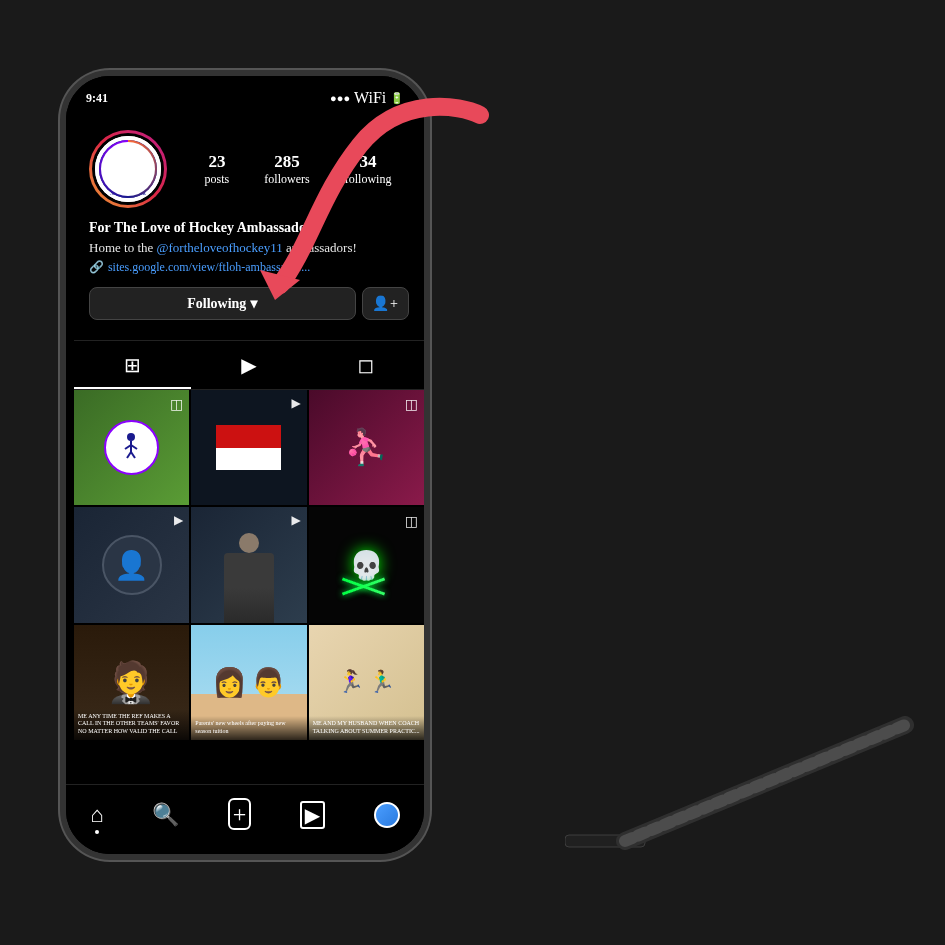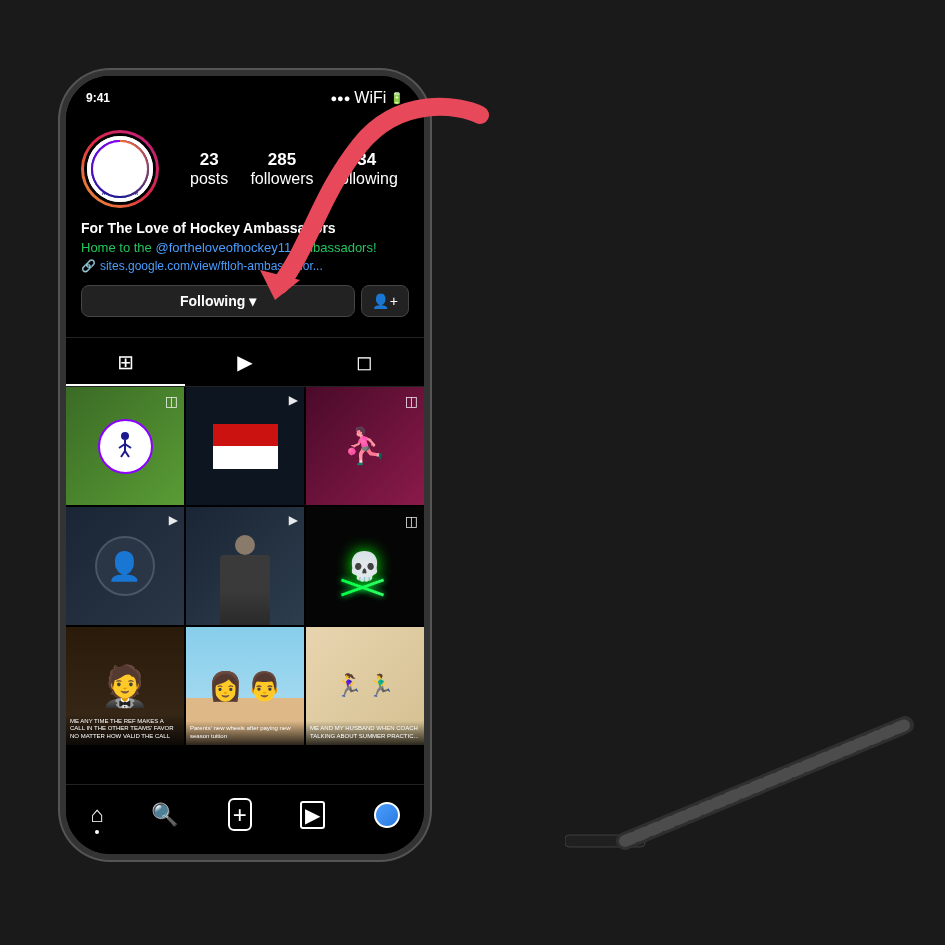"9:41" .phone-screen { font-family: none -> Liberation Serif, serif }
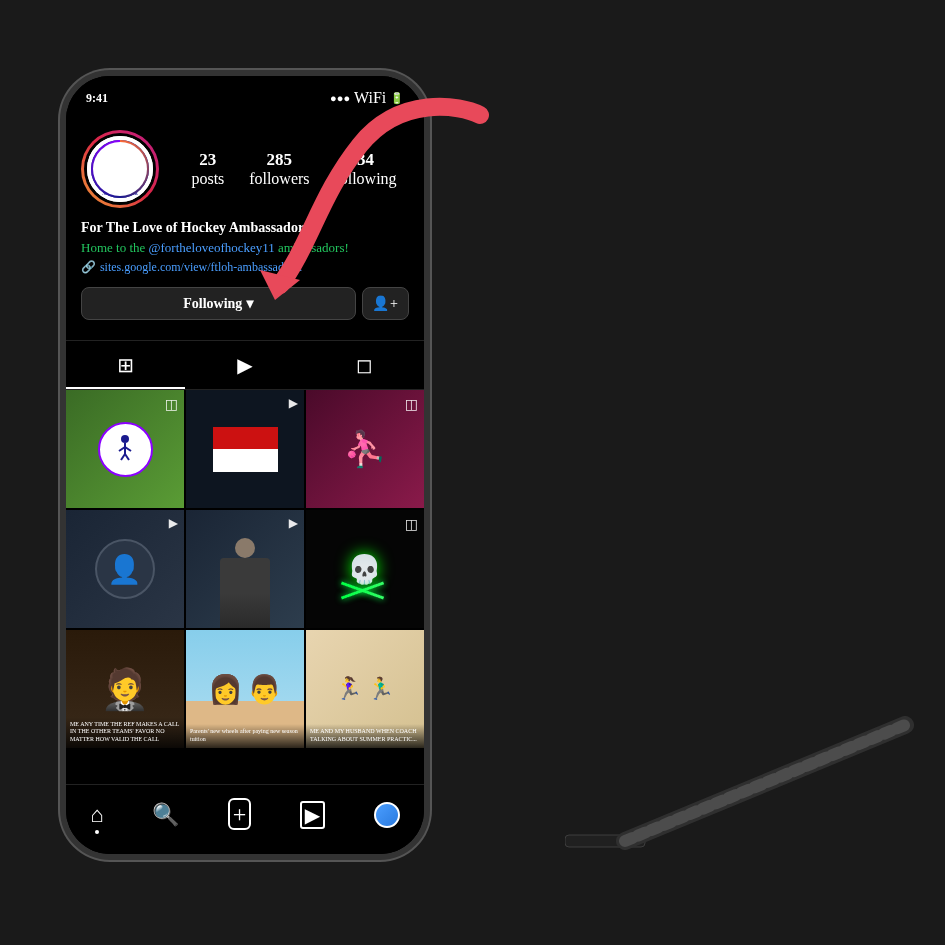"23" .scrollable-content { padding-left: none -> 8px }
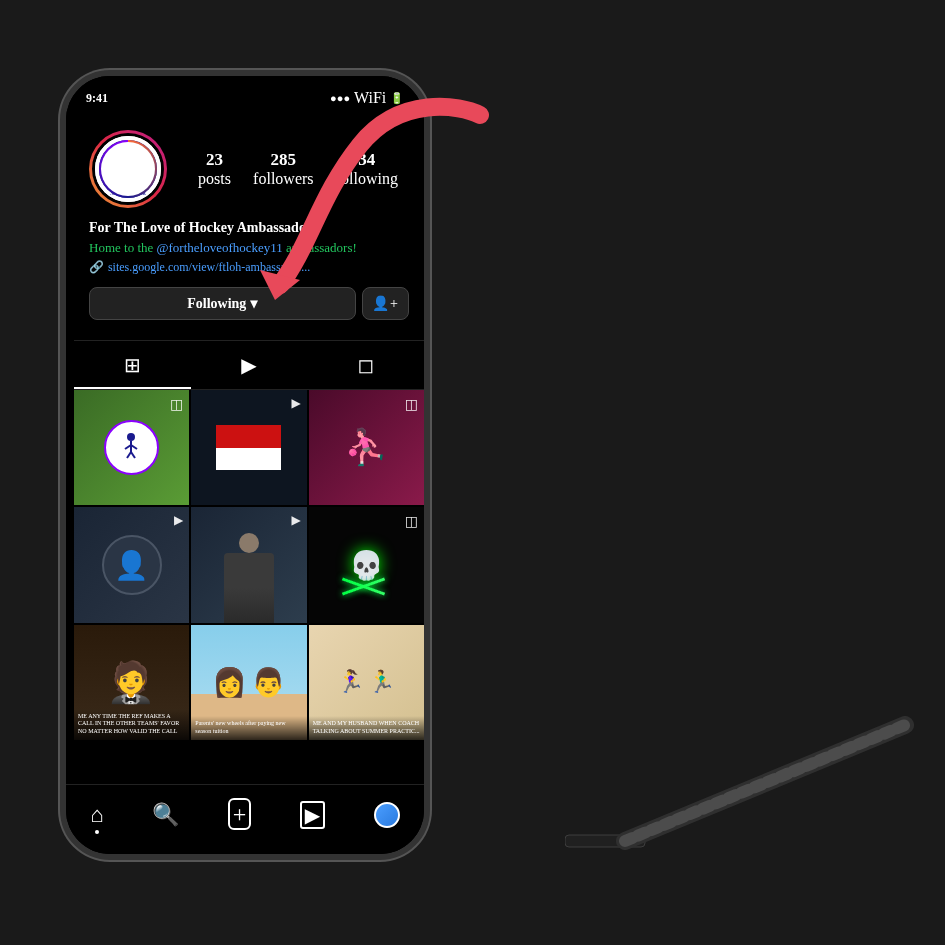"posts" .stat-label { font-size: 16px -> 12px }
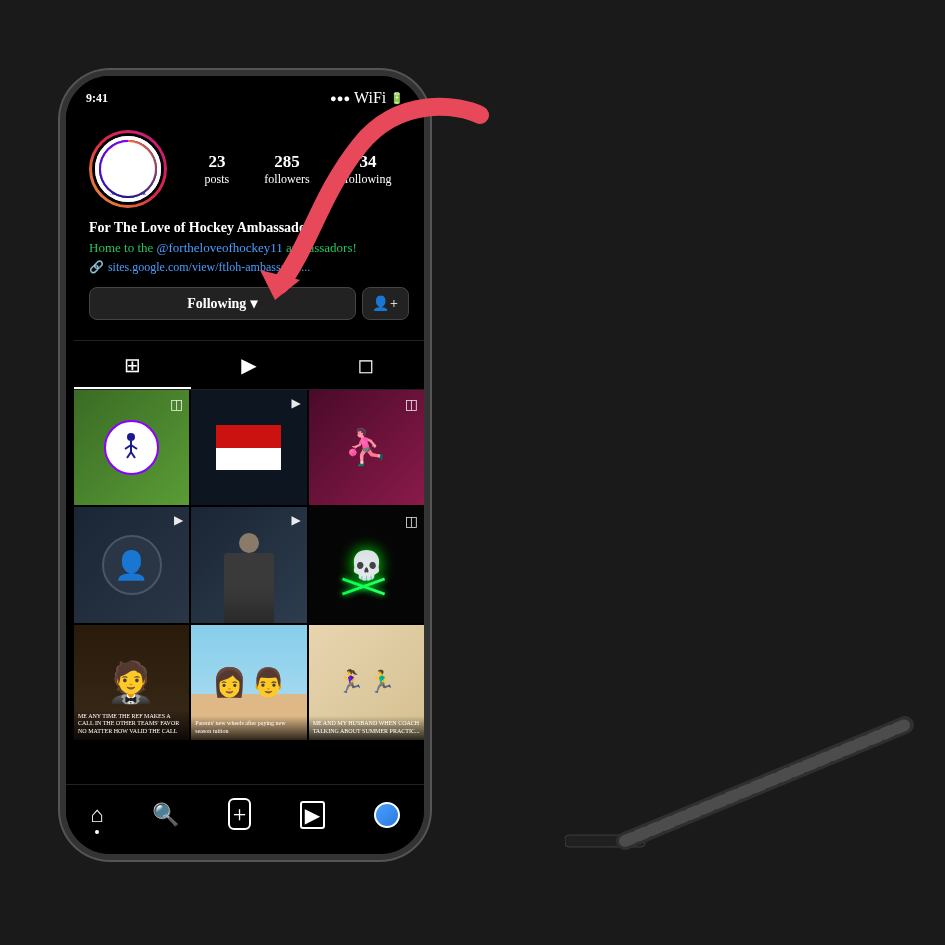"Home to the" .profile-bio span { color: #22c55e -> #e5e5e5 }
